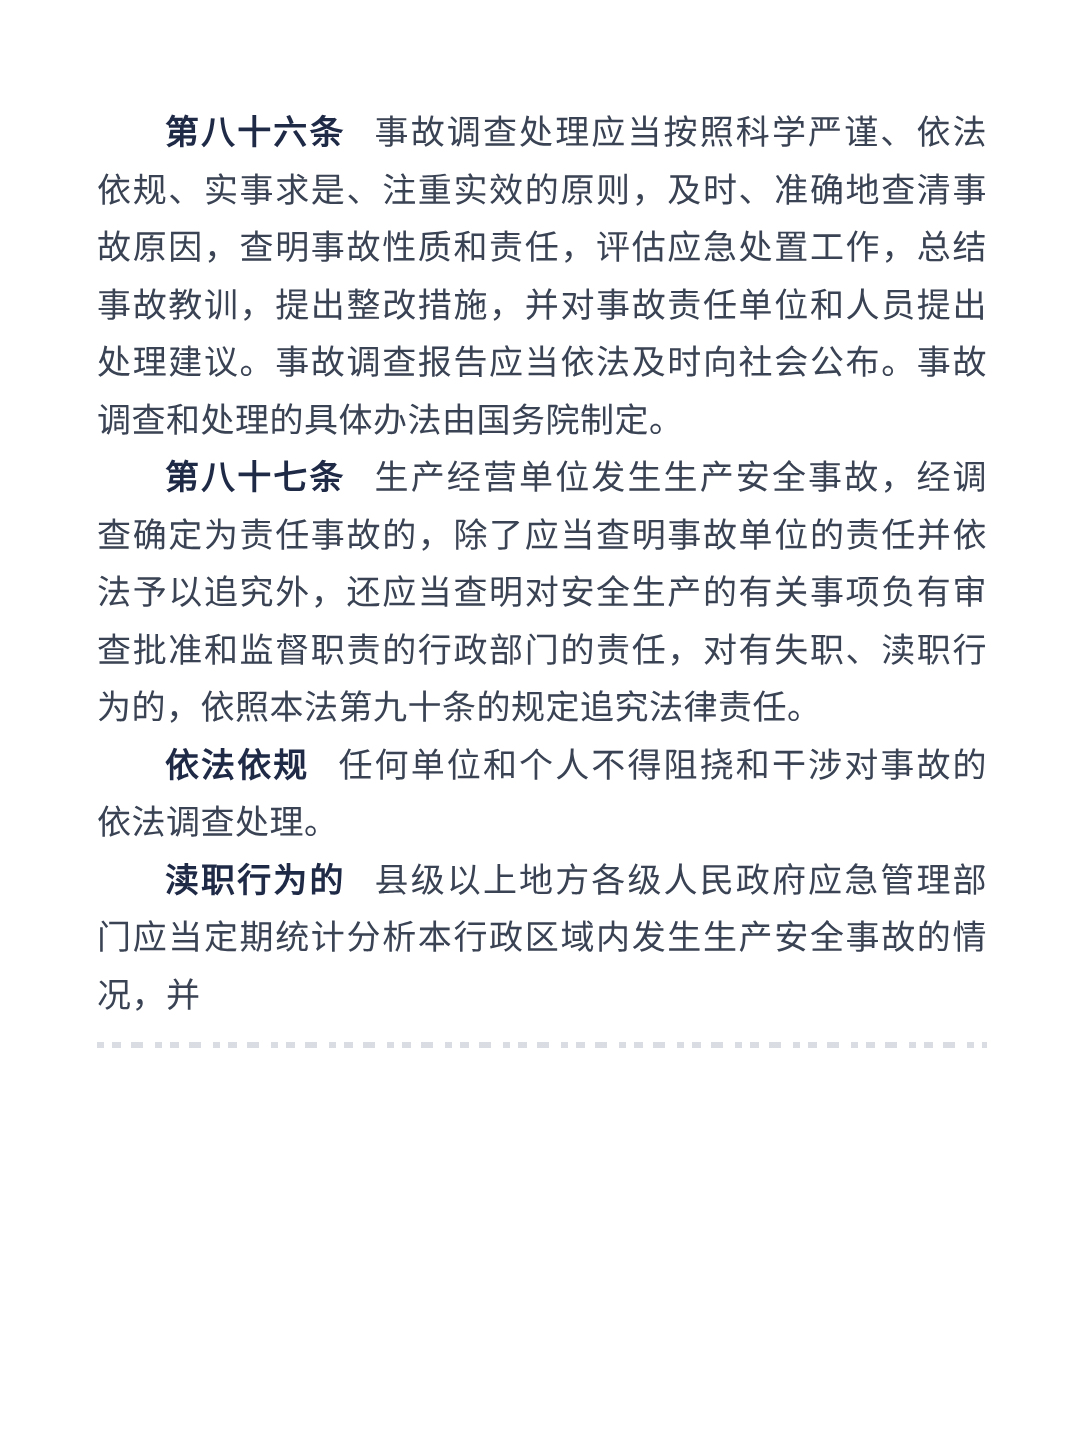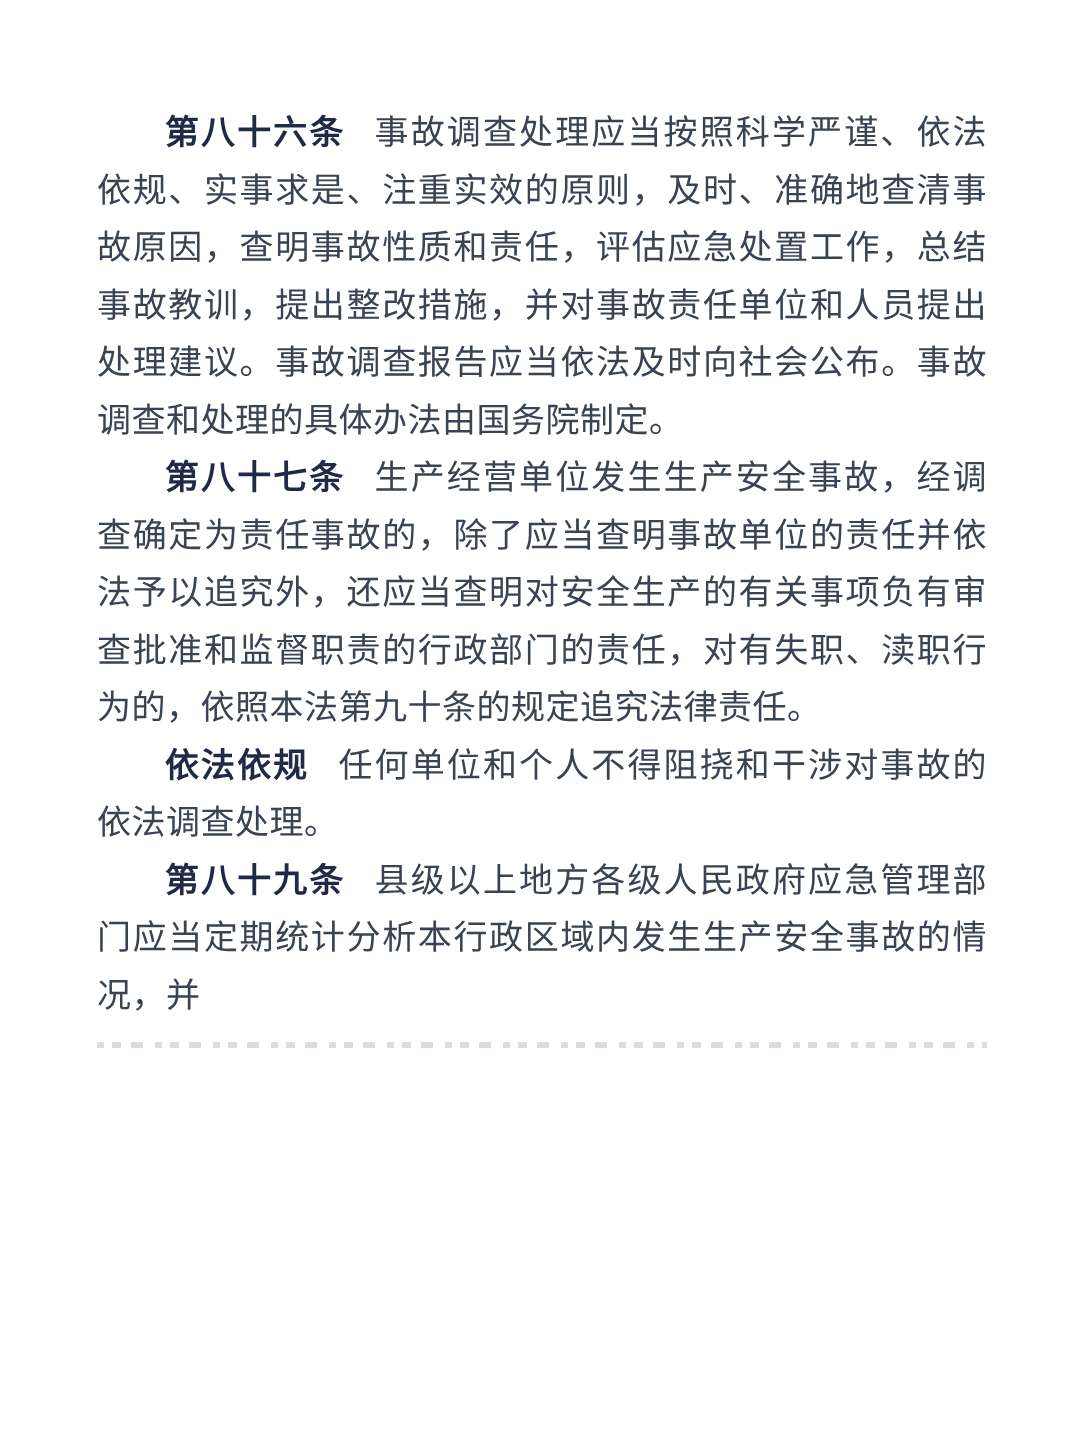"第八十九条" span.art { text: 第八十九条 -> 渎职行为的 }
